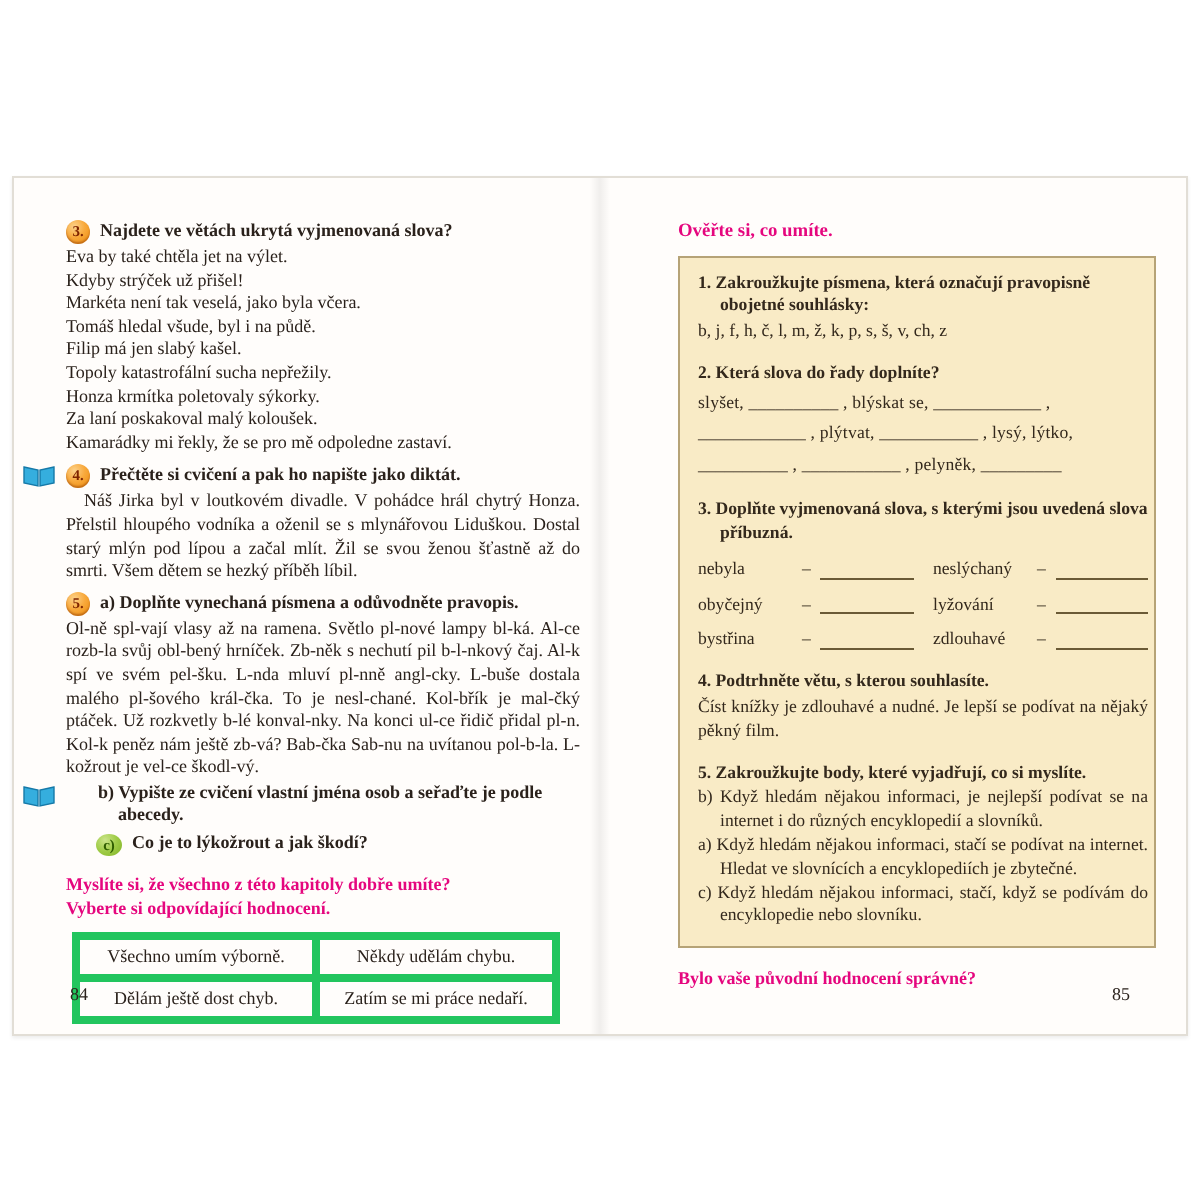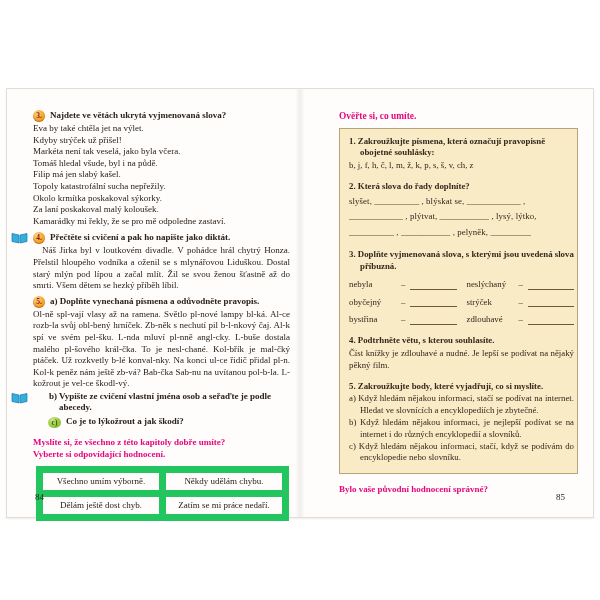"Okolo krmítka poskakoval sýkorky." div { text: Okolo krmítka poskakoval -> Honza krmítka poletovaly }
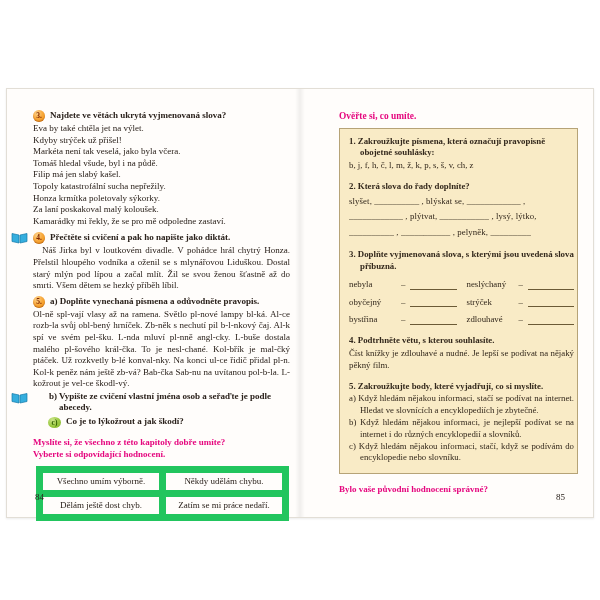"strýček" span.pw { text: strýček -> lyžování }
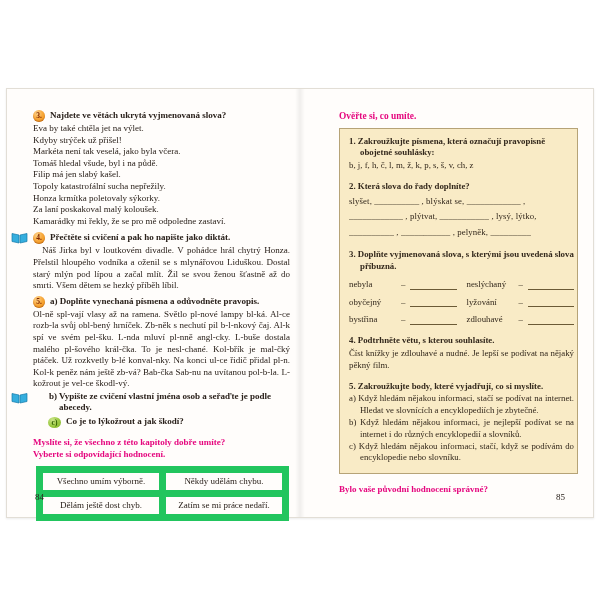"a) Když hledám nějakou informaci," p.opt-hang { order: before "b) Když hledám nějakou informaci," -> after "b) Když hledám nějakou informaci," }
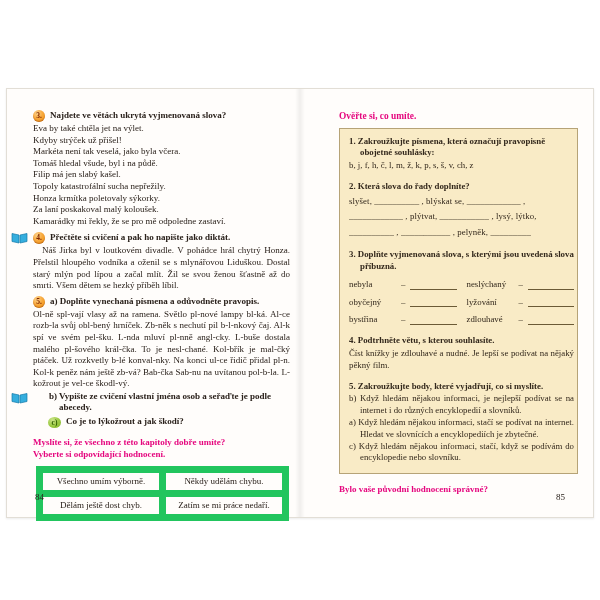"Všechno umím výborně." table.rating td { border: 7px solid #22c55e -> 4px solid #22c55e }
